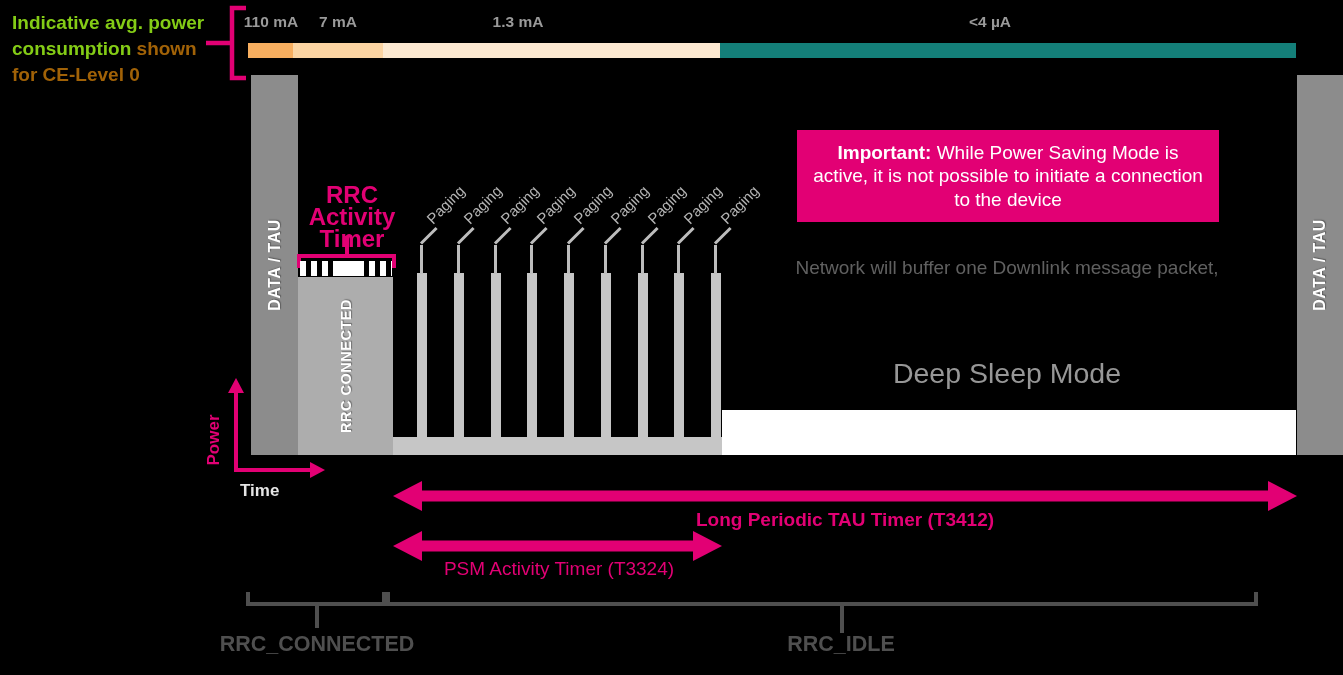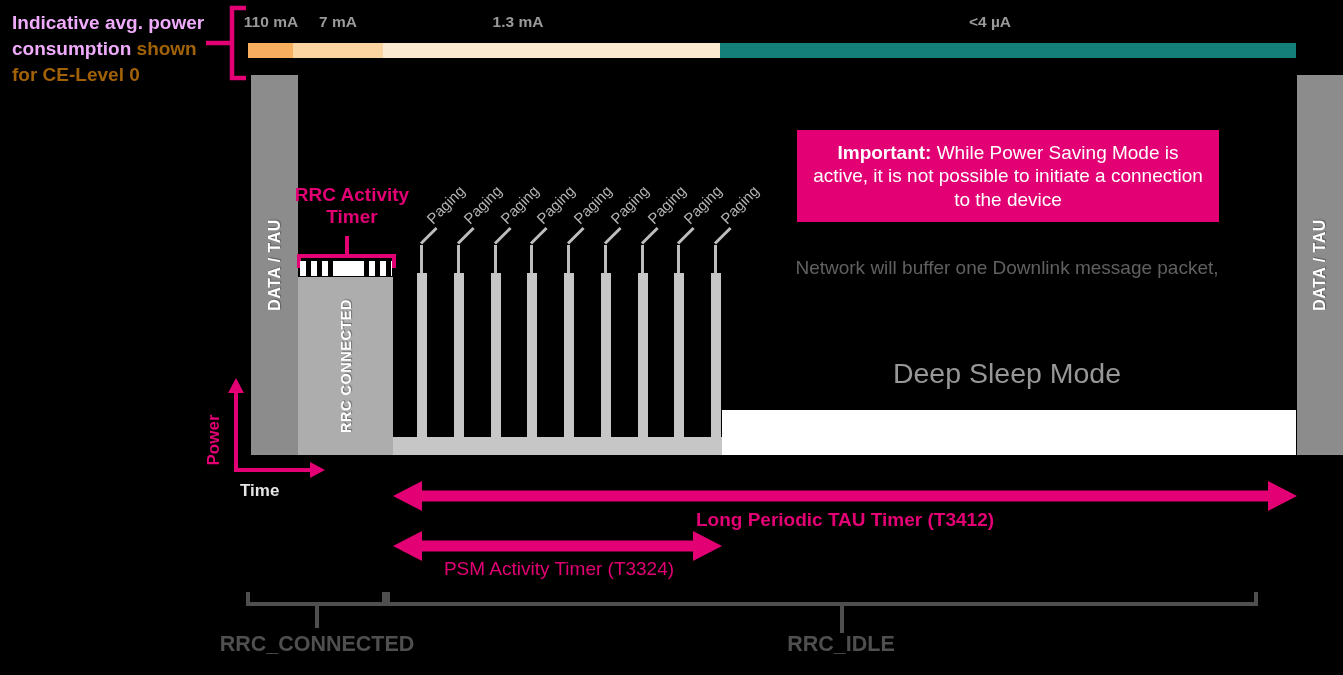"Indicative avg. power" .intro .hl { color: #f0abfc -> #84cc16 }
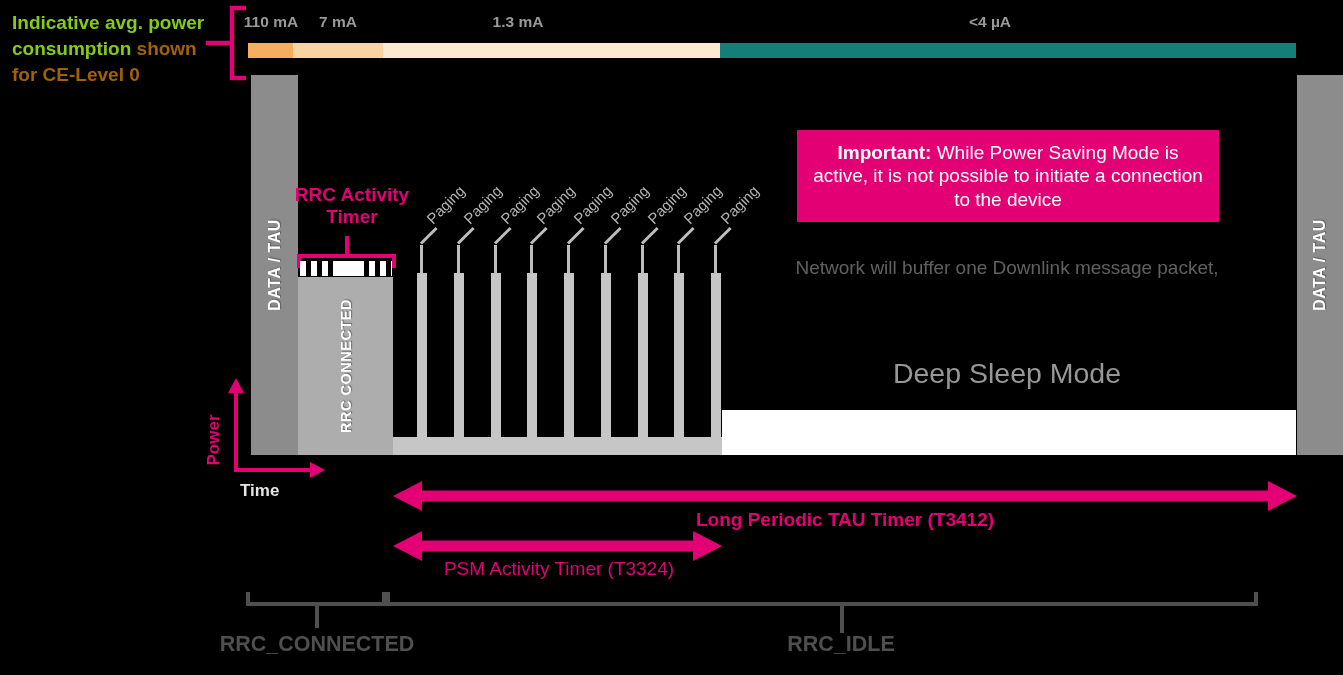"RRC Activity Timer" .rrc-timer { font-size: 19px -> 24px }
